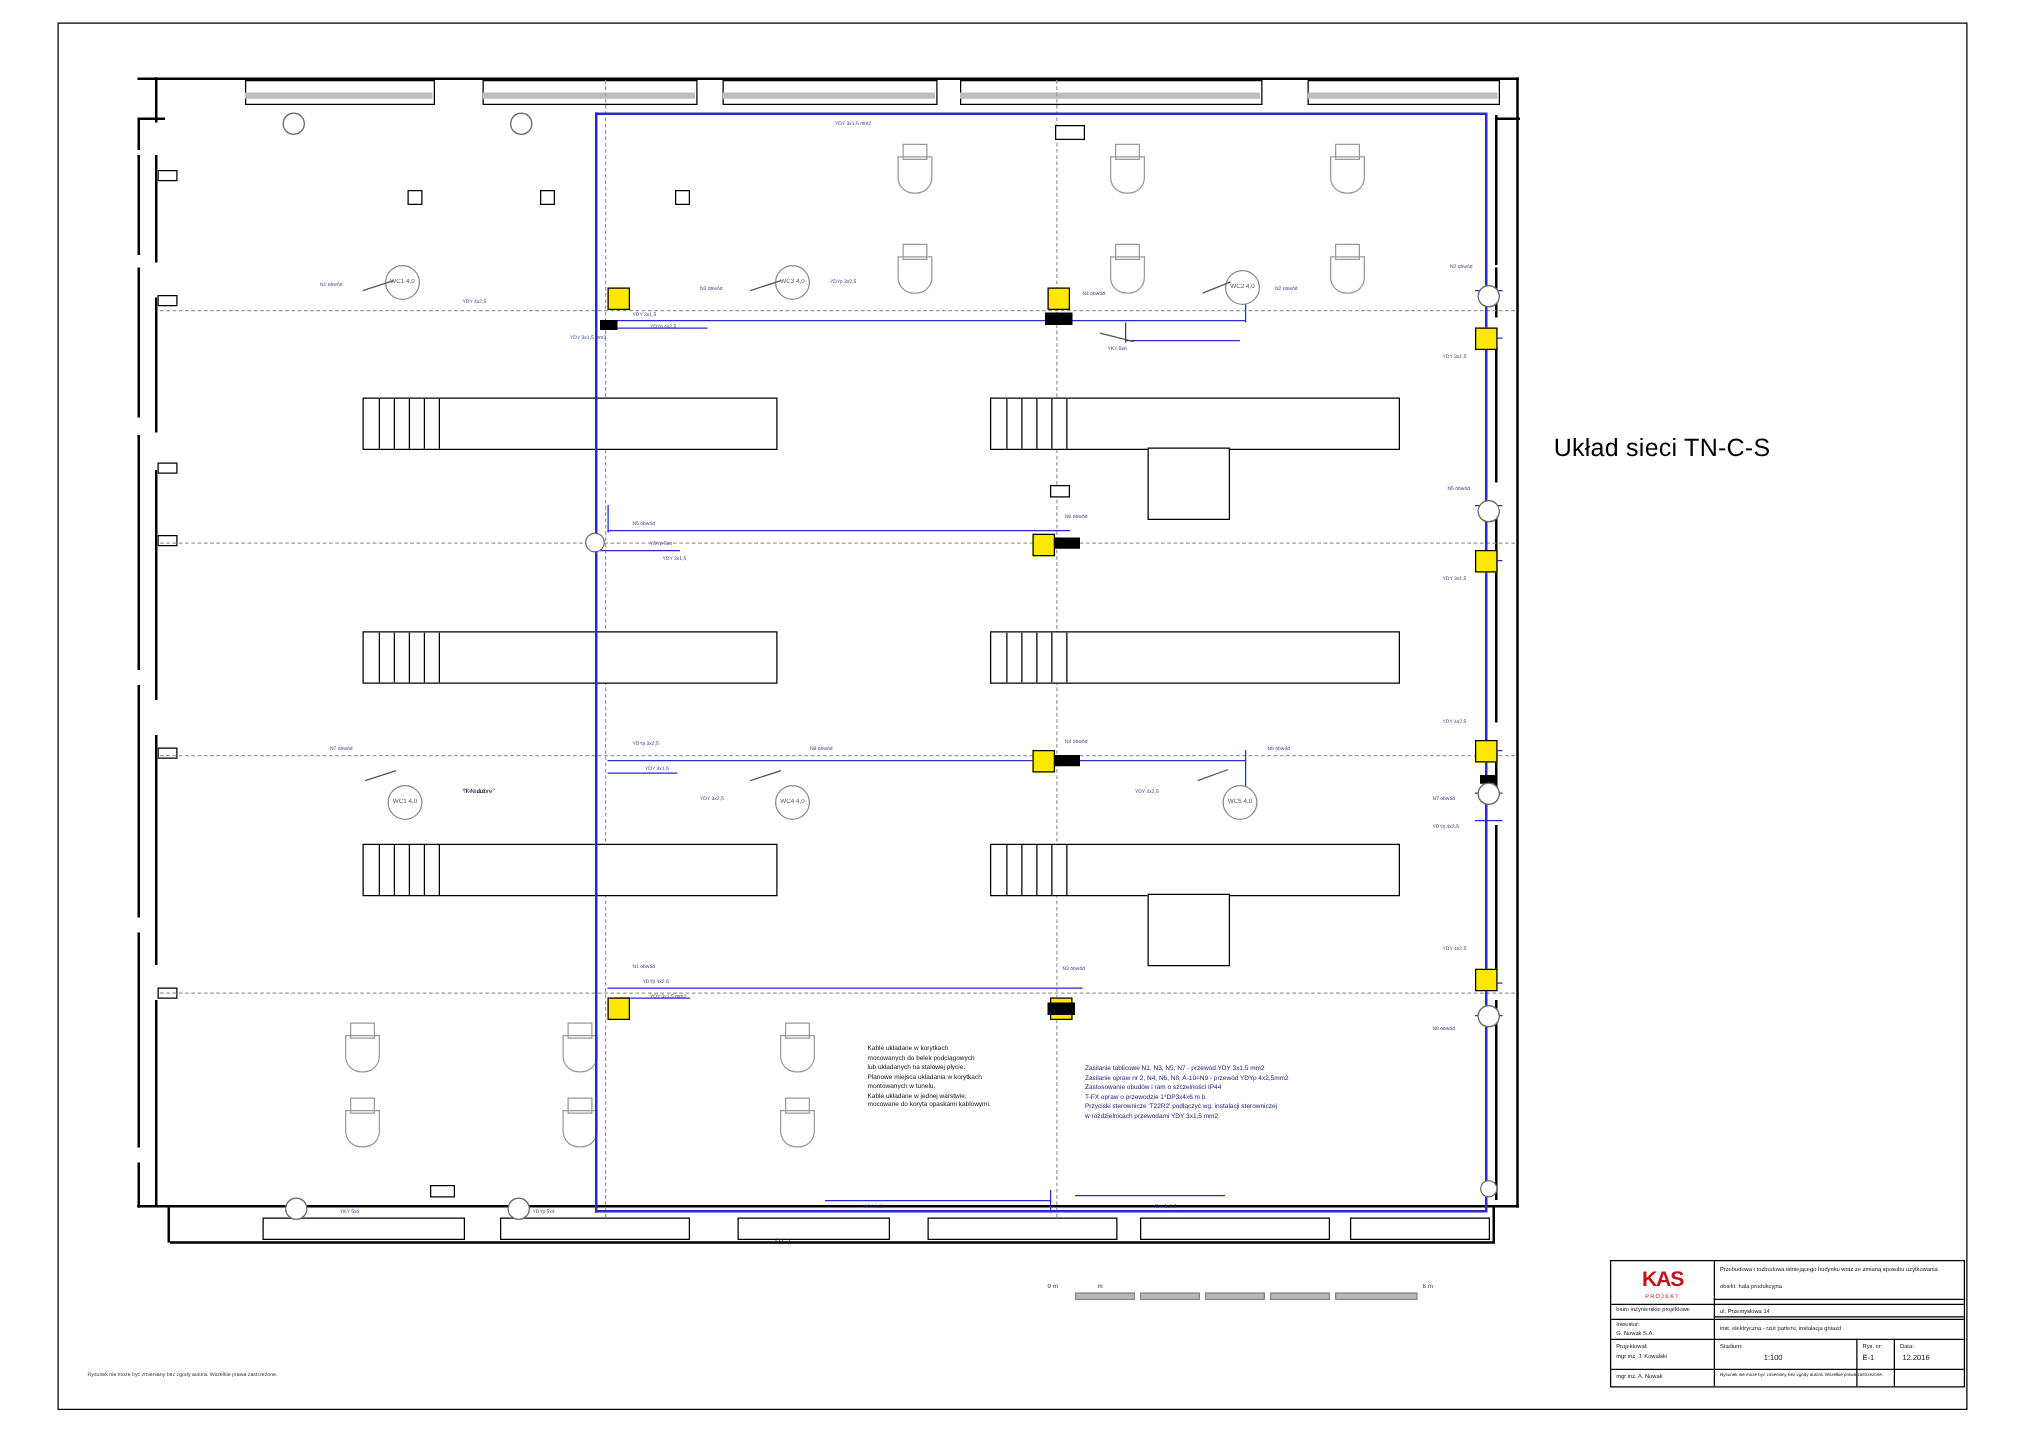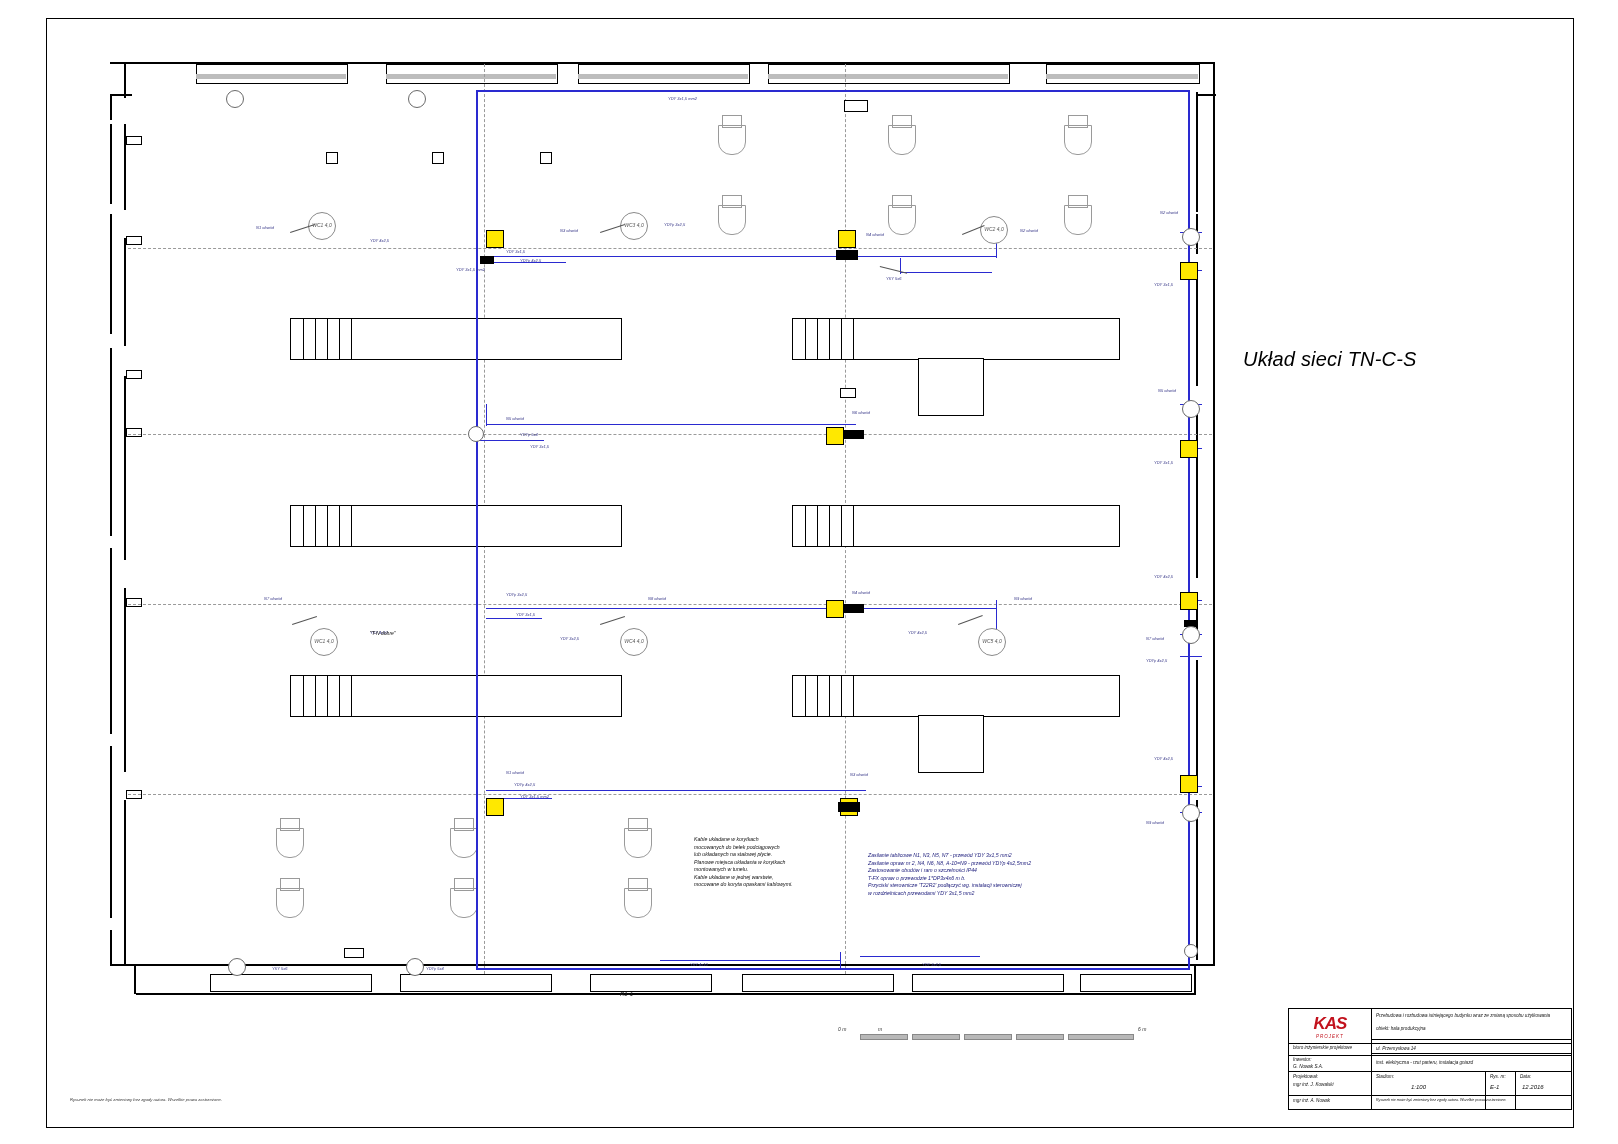"Układ sieci TN-C-S" #sheet { font-style: italic -> none }
